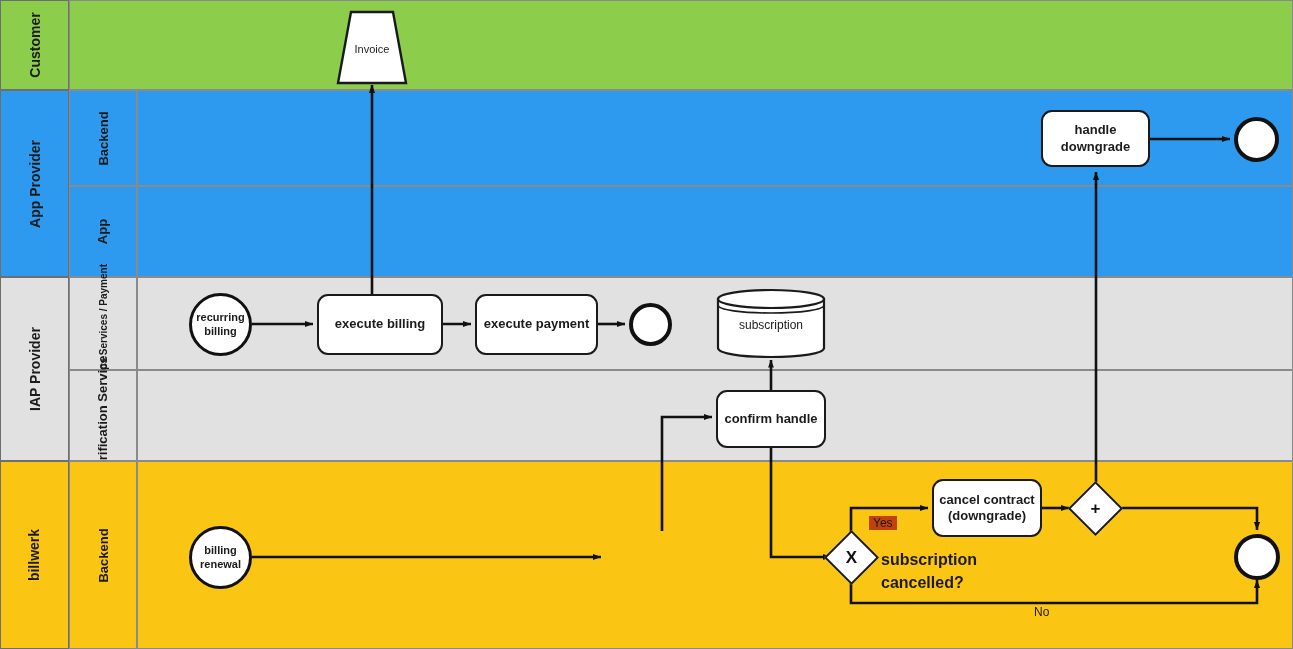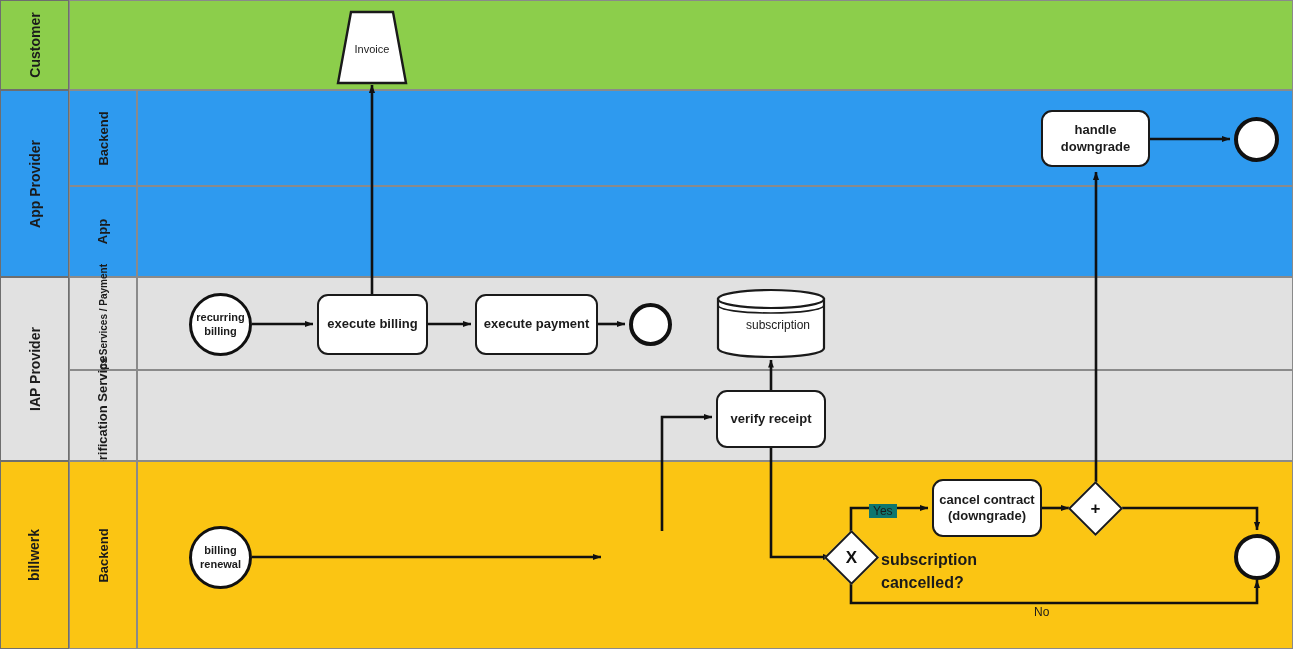"execute billing" div.task { width: 111px -> 126px }
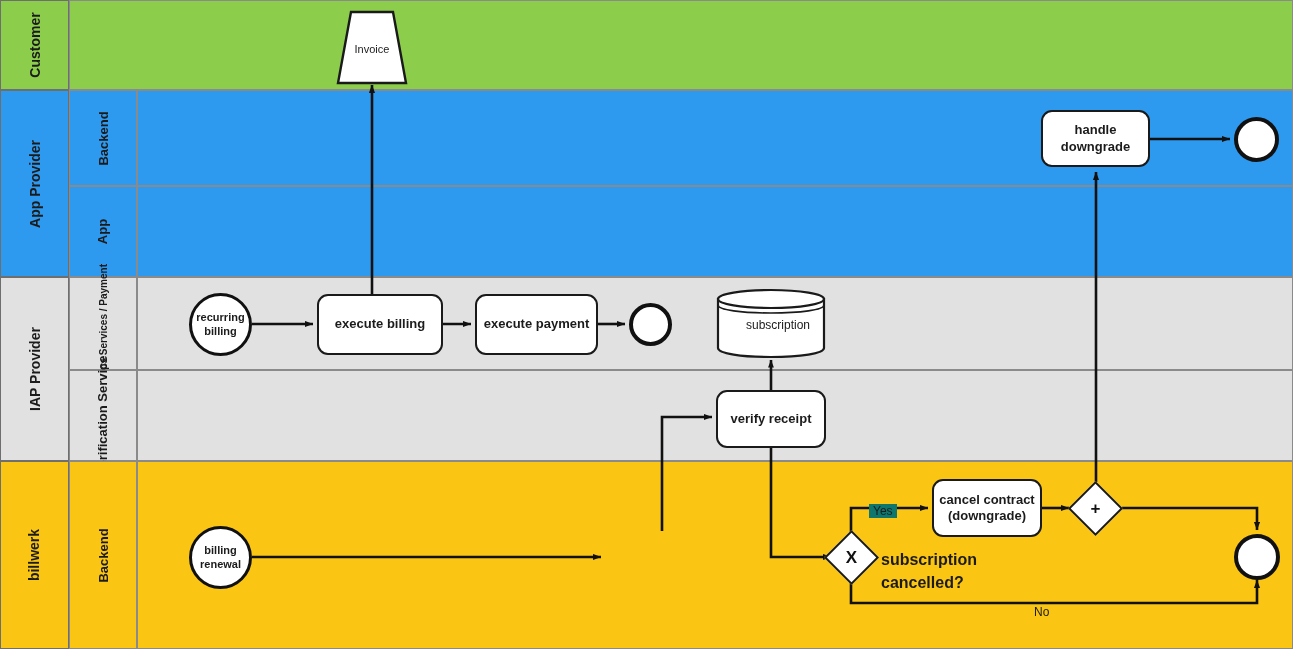"subscription" div.artifact-text { padding-left: 7px -> none }
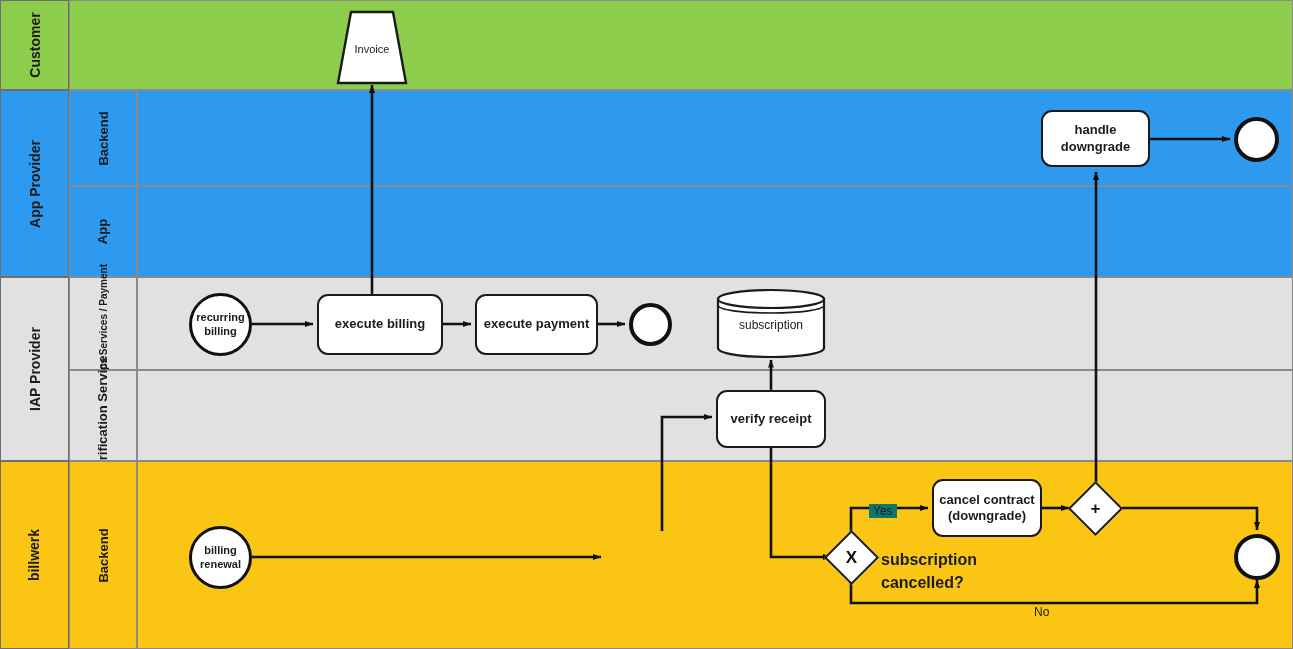"verify receipt" span { text: verify receipt -> confirm handle }
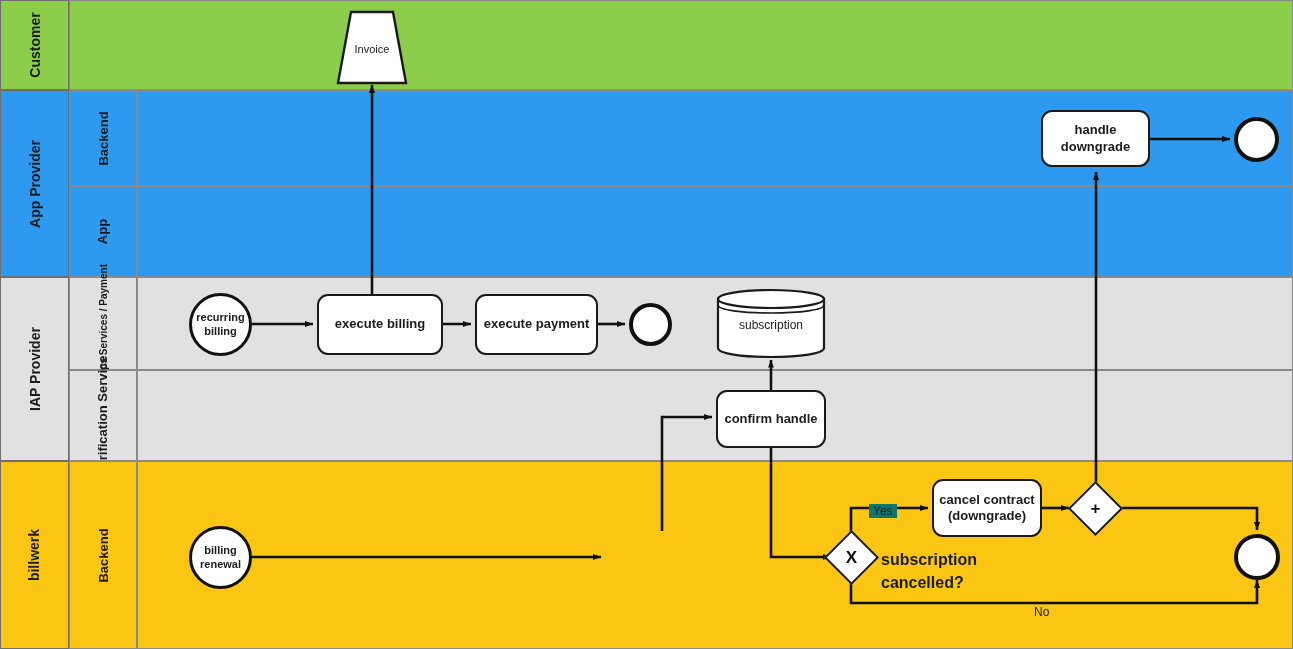"Yes" div.flowlabel { background: #0f766e -> #c2410c; top: 504px -> 516px }
